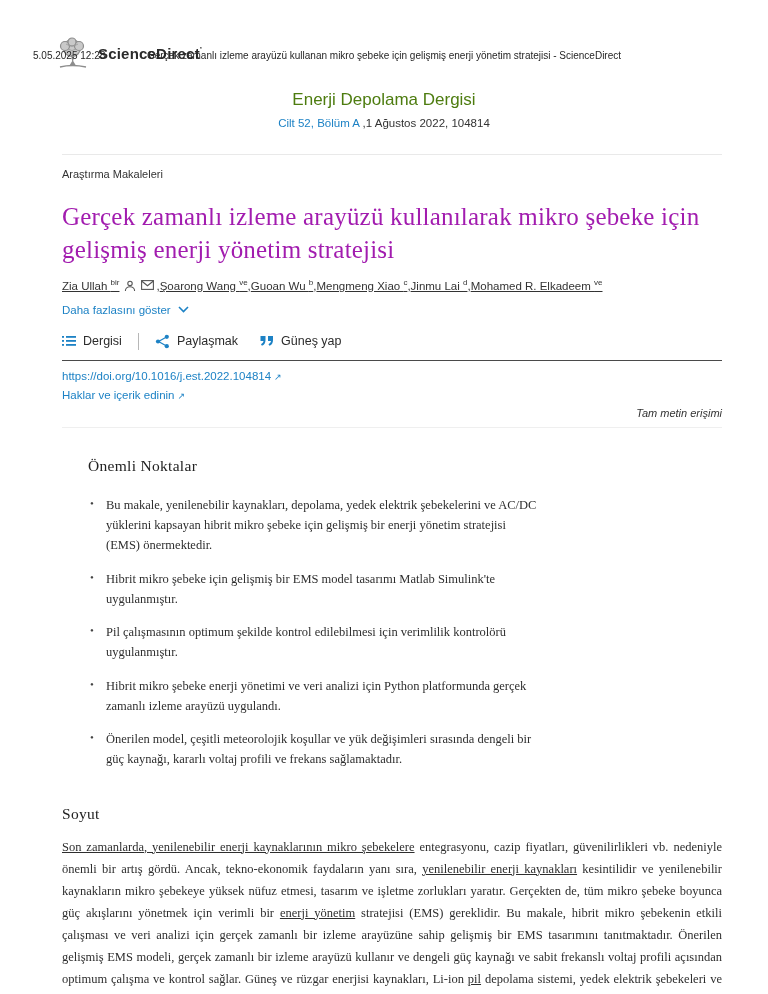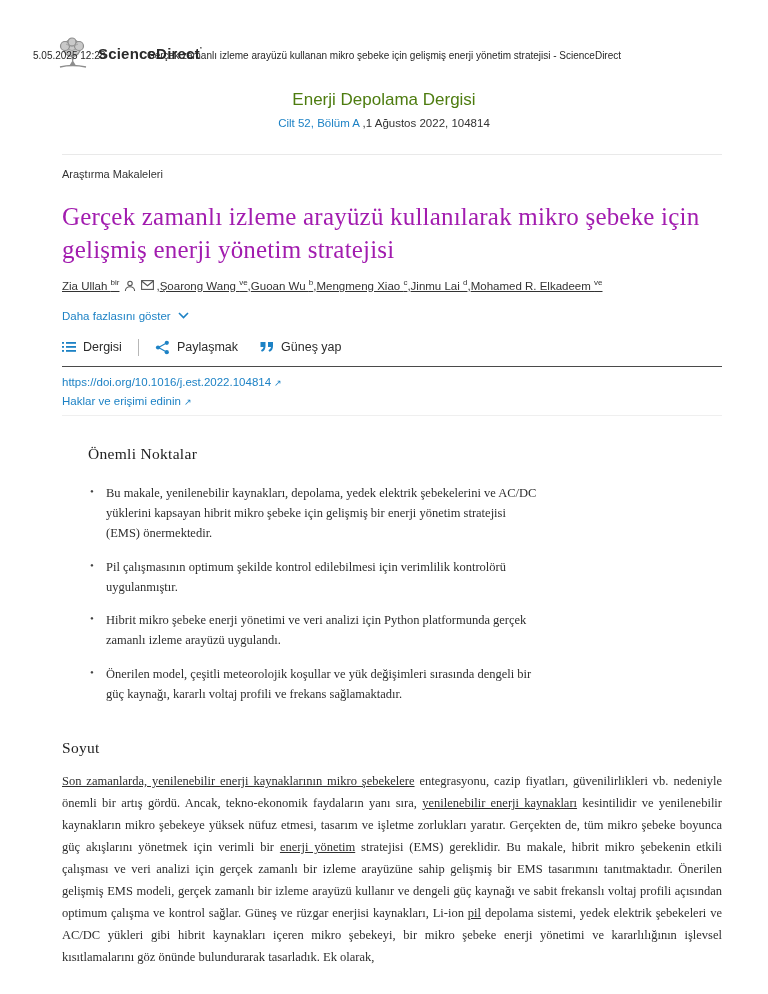"Daha fazlasını göster" .show-more { margin-top: 18px -> 12px }
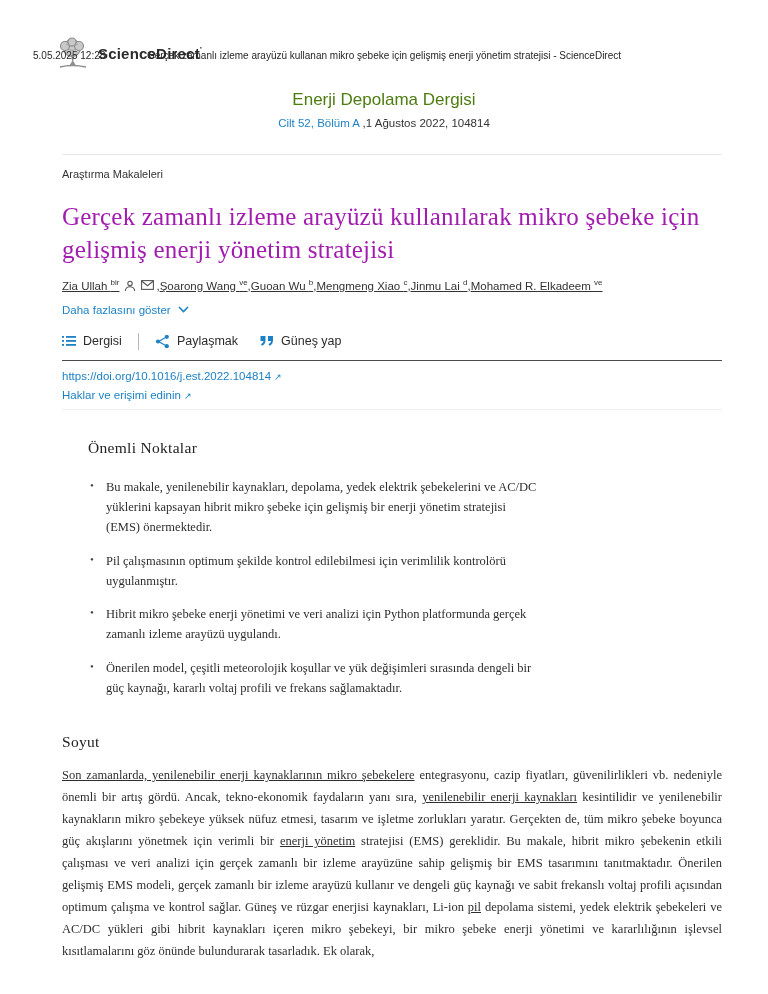"Haklar ve erişimi edinin" span.link { text: erişimi -> içerik }
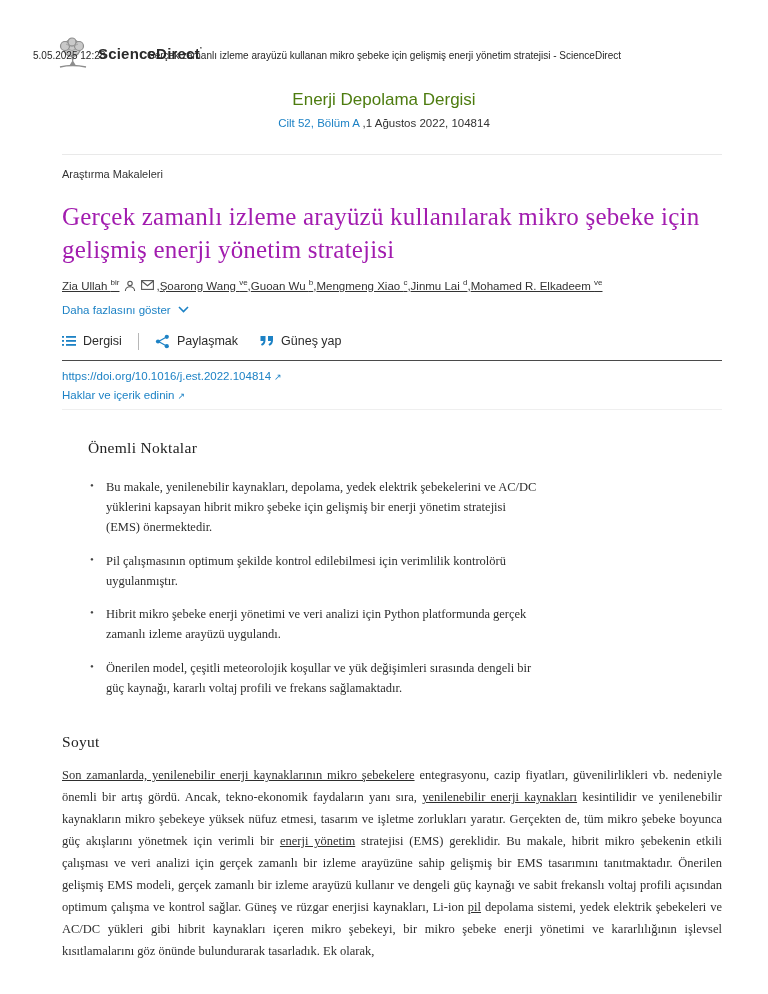"Tam metin erişimi" div.access { html: none -> <div>Tam metin erişimi</div> }
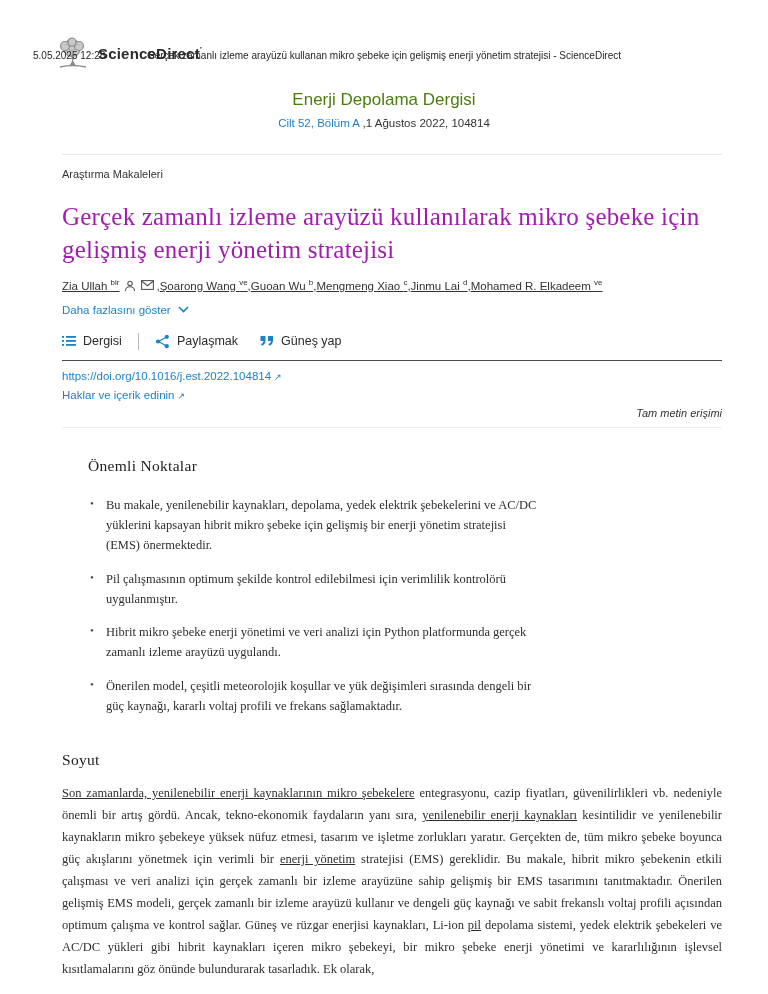"Hibrit mikro şebeke için gelişmiş" li { html: none -> <li>Hibrit mikro şebeke için gelişmiş bir EMS model tasarımı Matlab Simulink'te uygulanmıştır.</li> }
